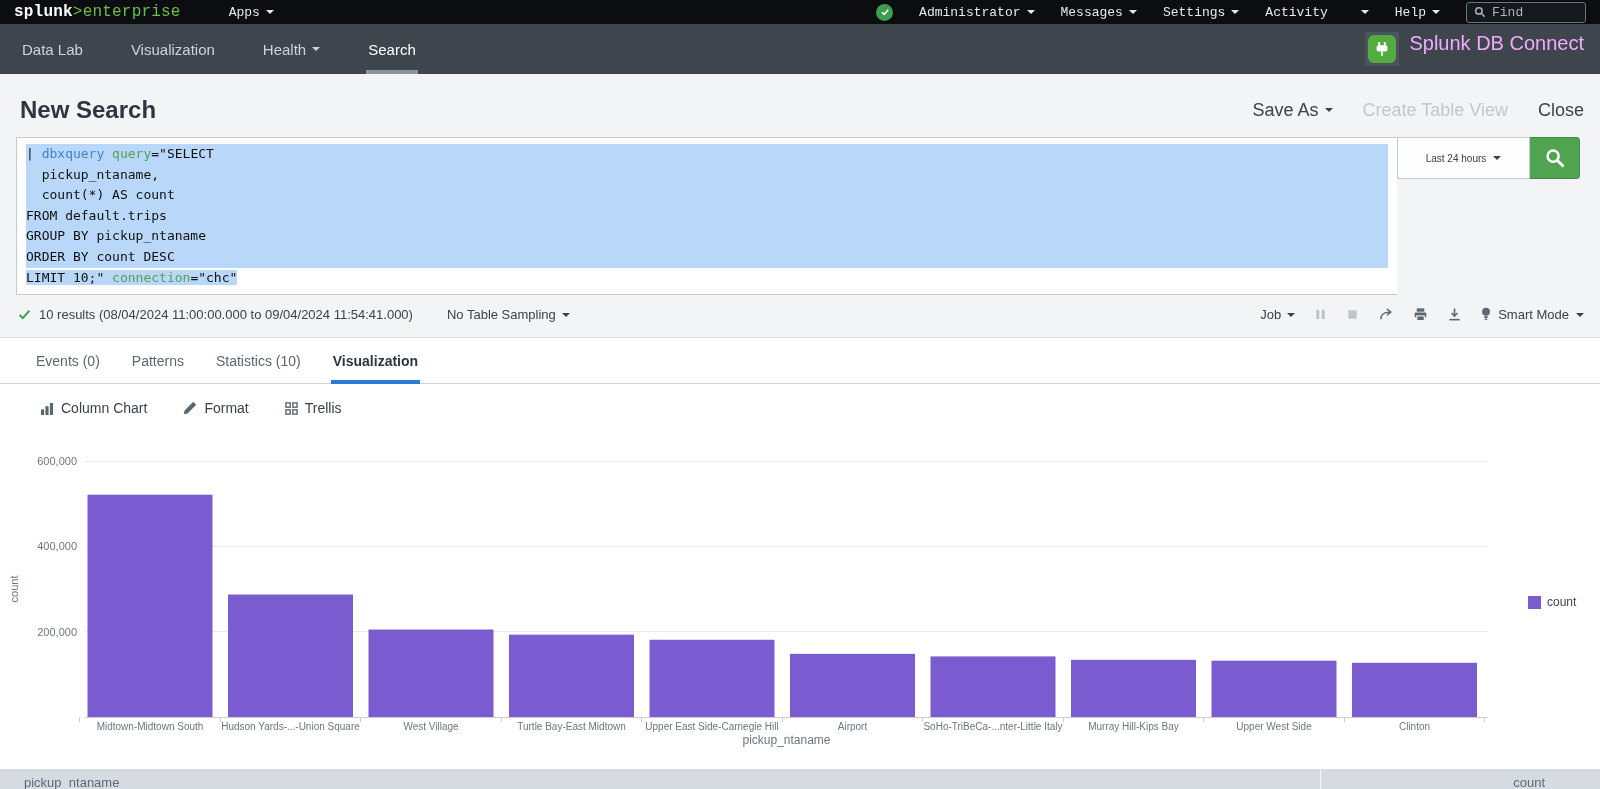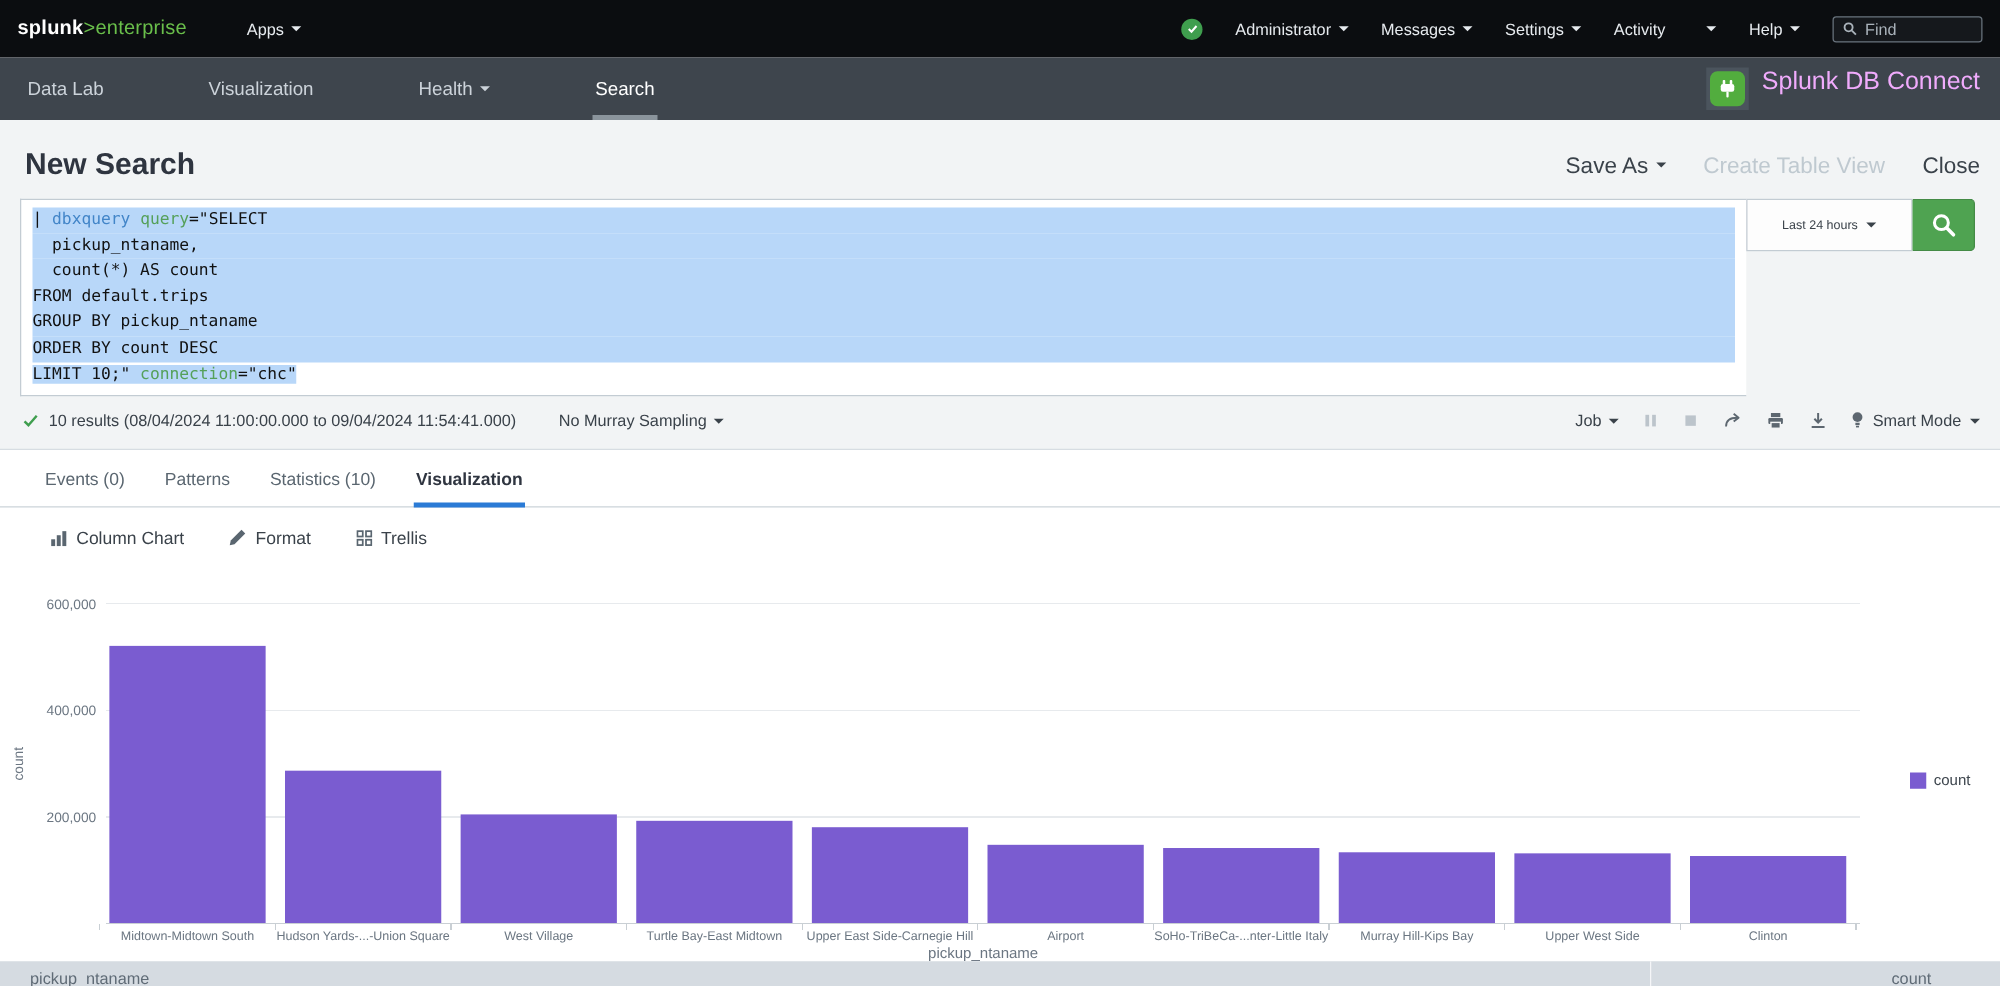"splunk>enterprise" .topbar { font-family: none -> Liberation Mono, monospace; height: 46px -> 24px }
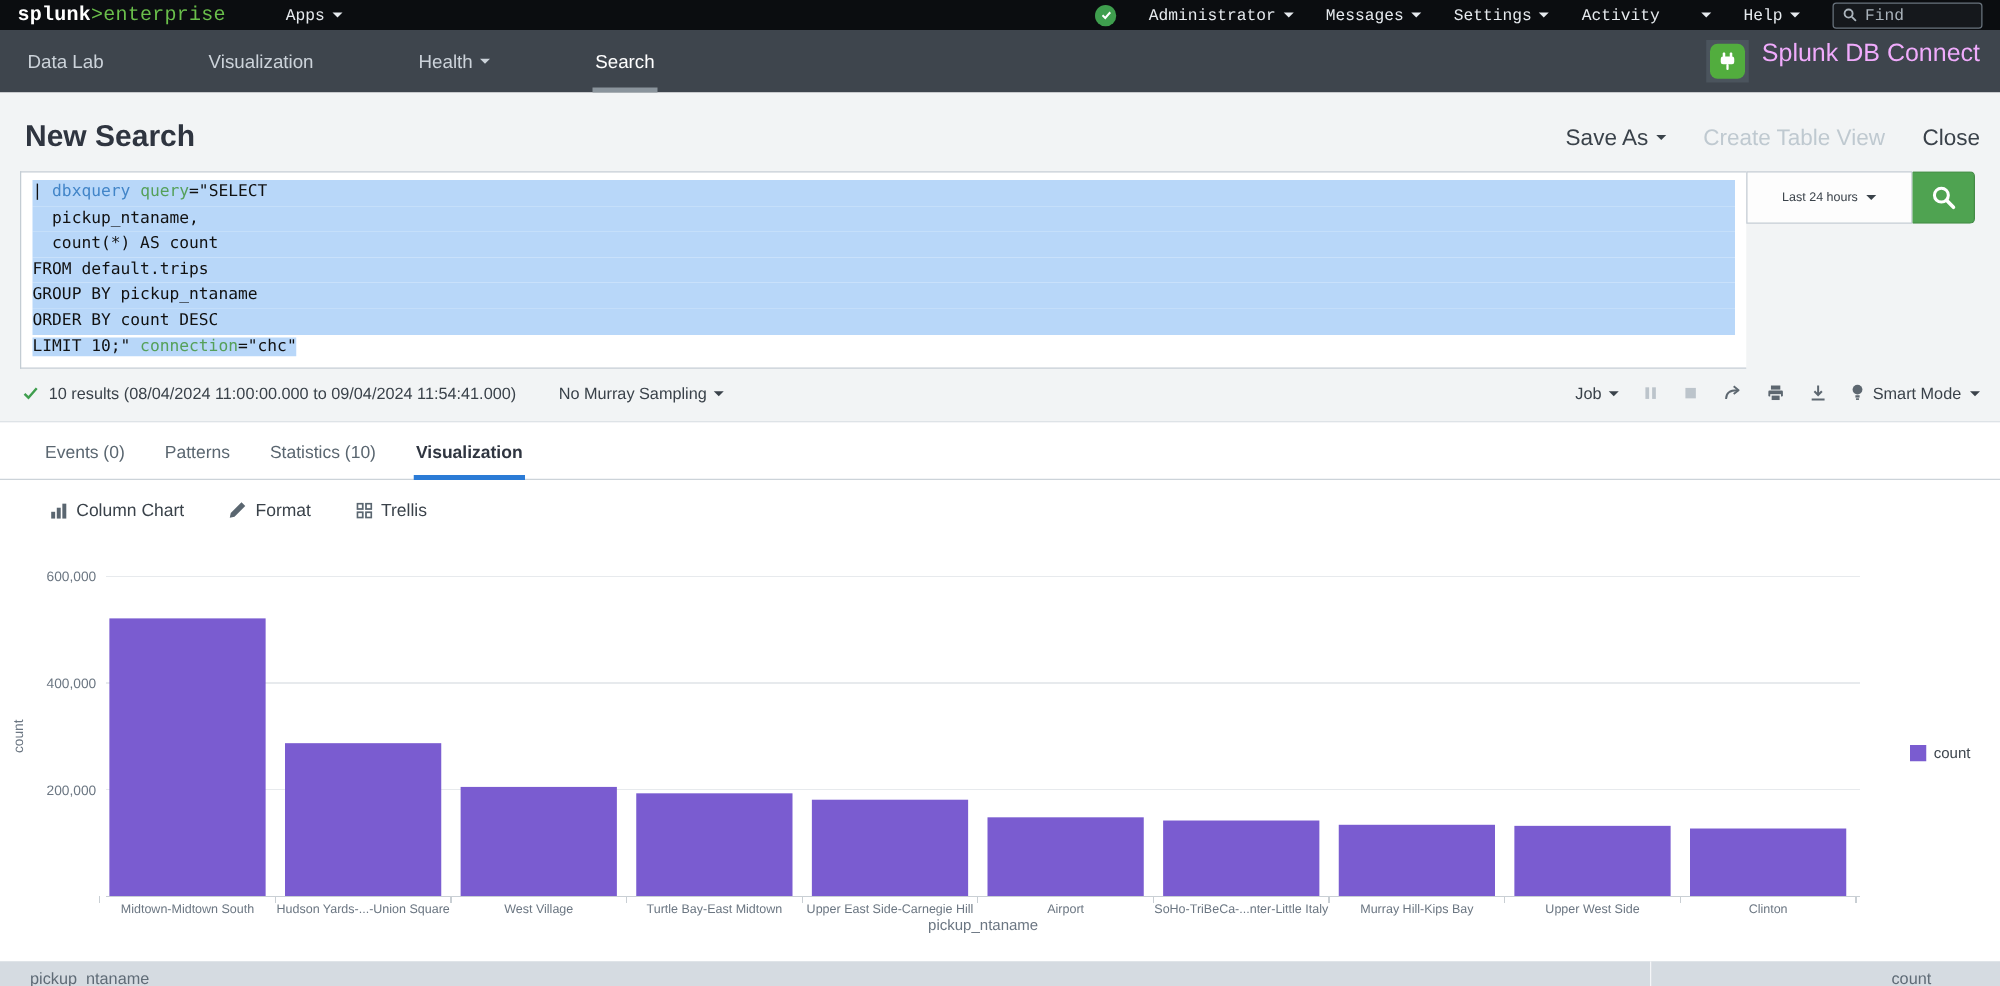"Data Lab" .appnav { gap: 36px -> none }
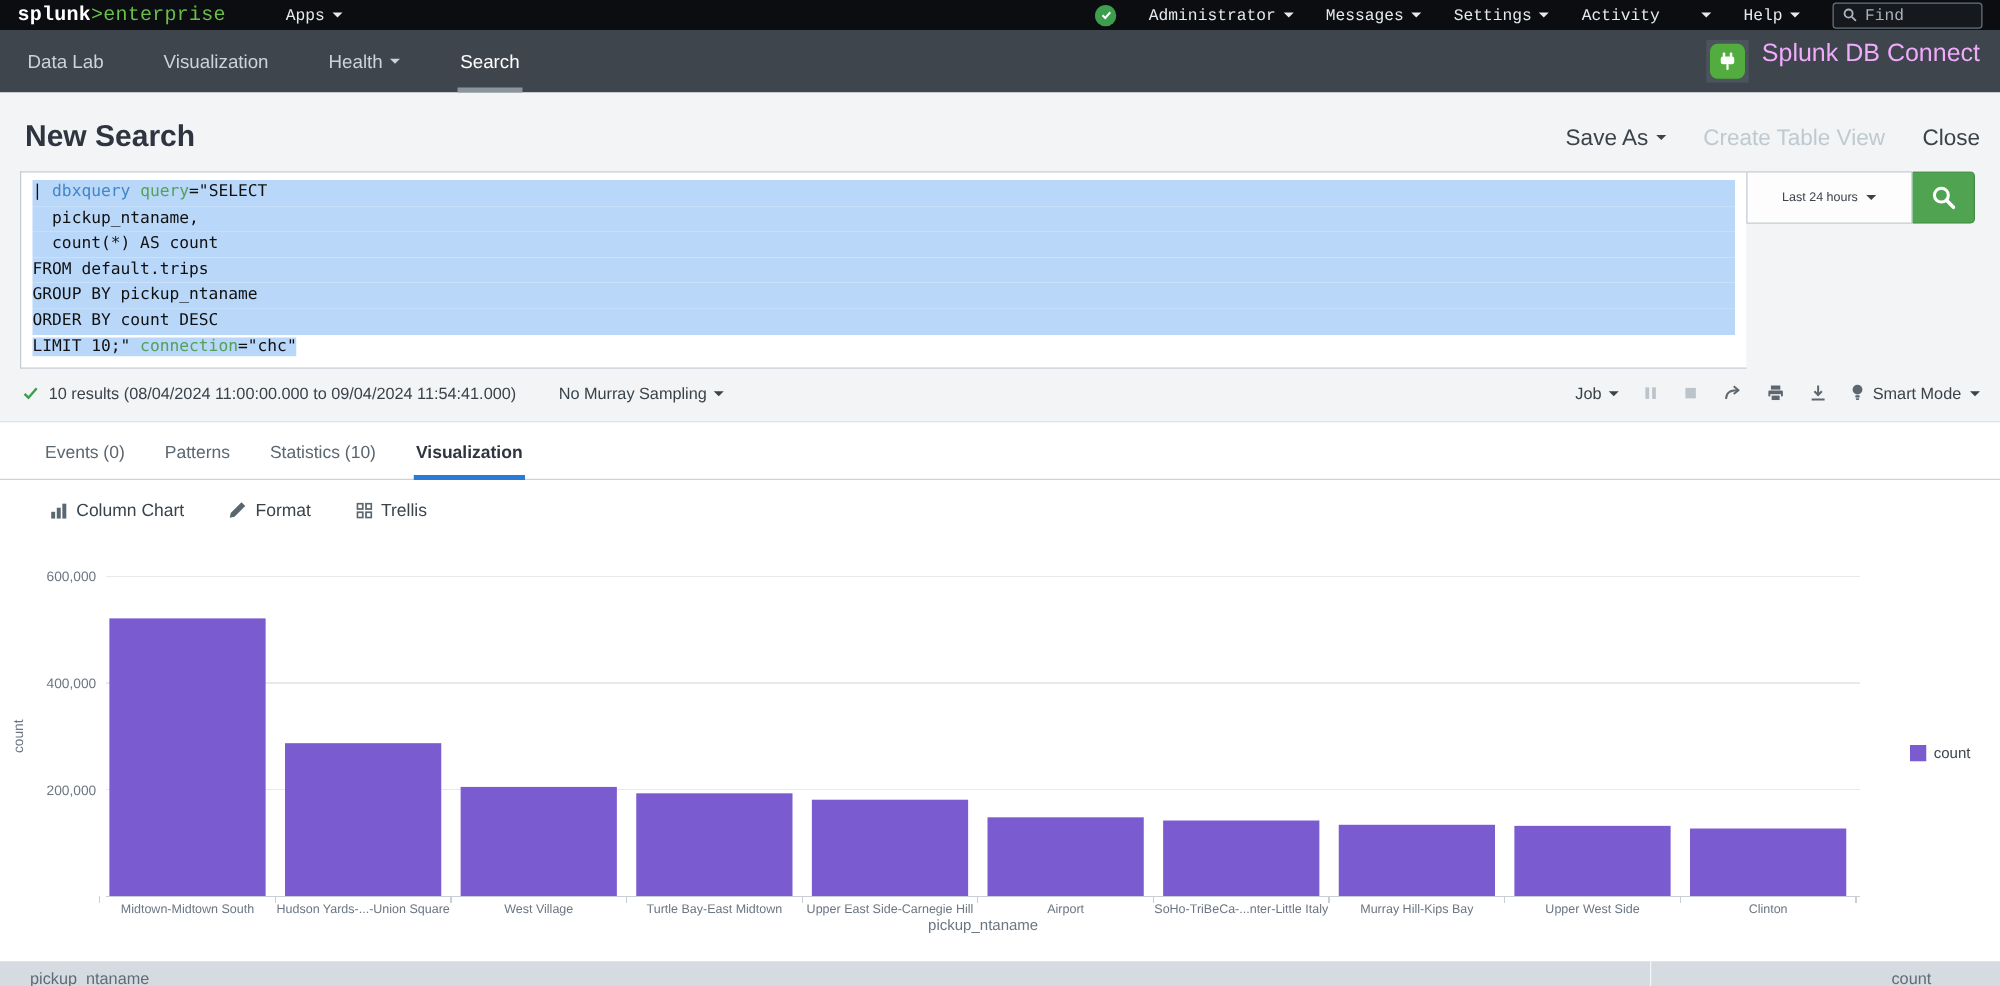"No Murray Sampling" span { text: Murray -> Table }
